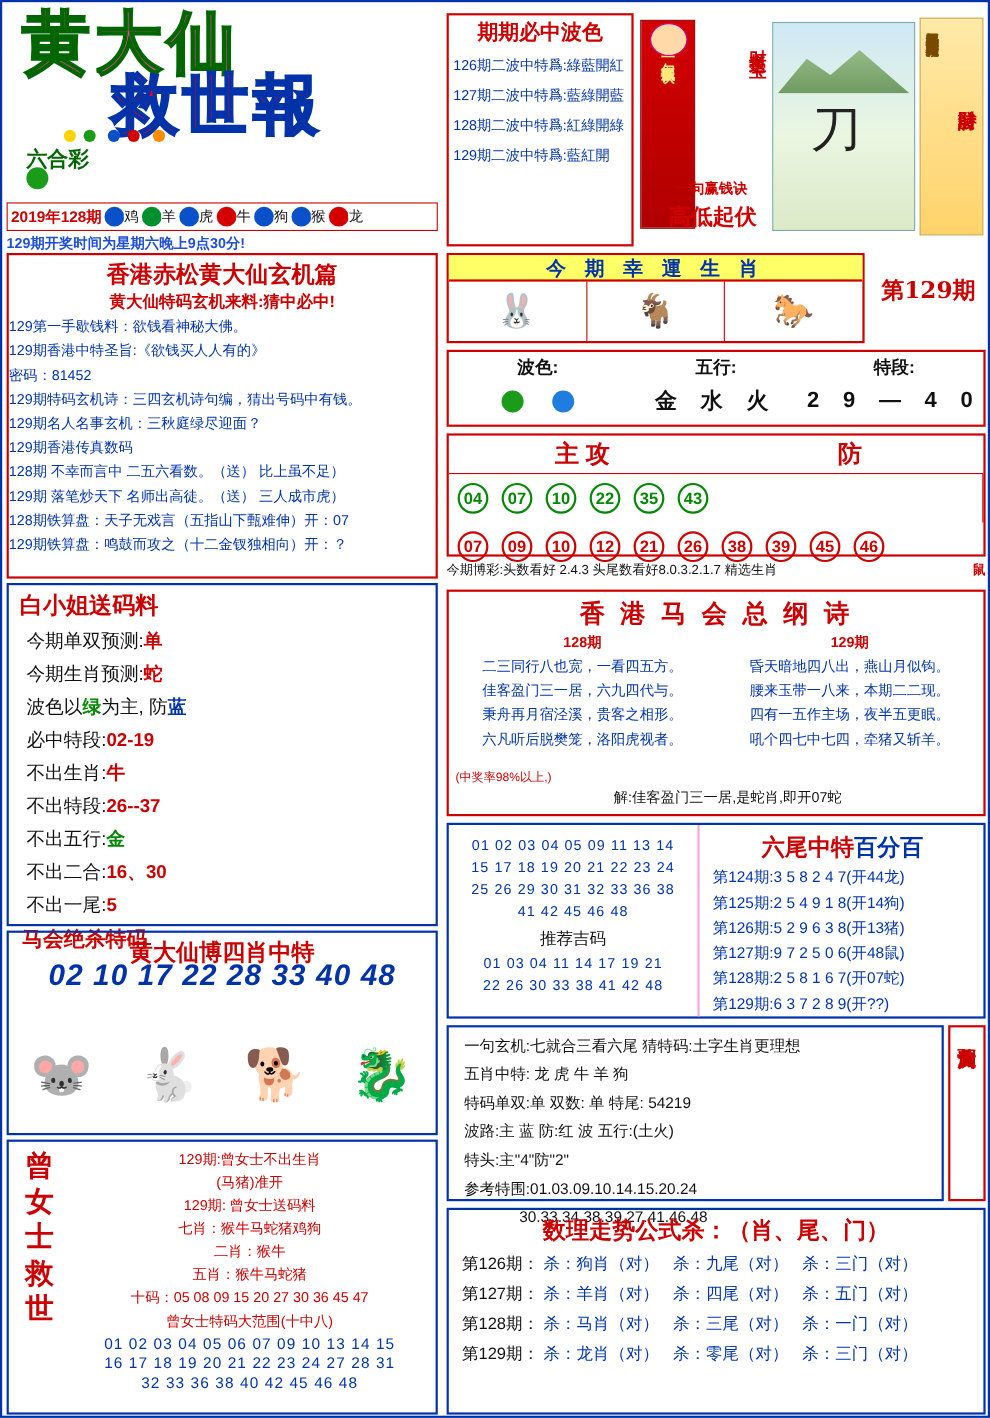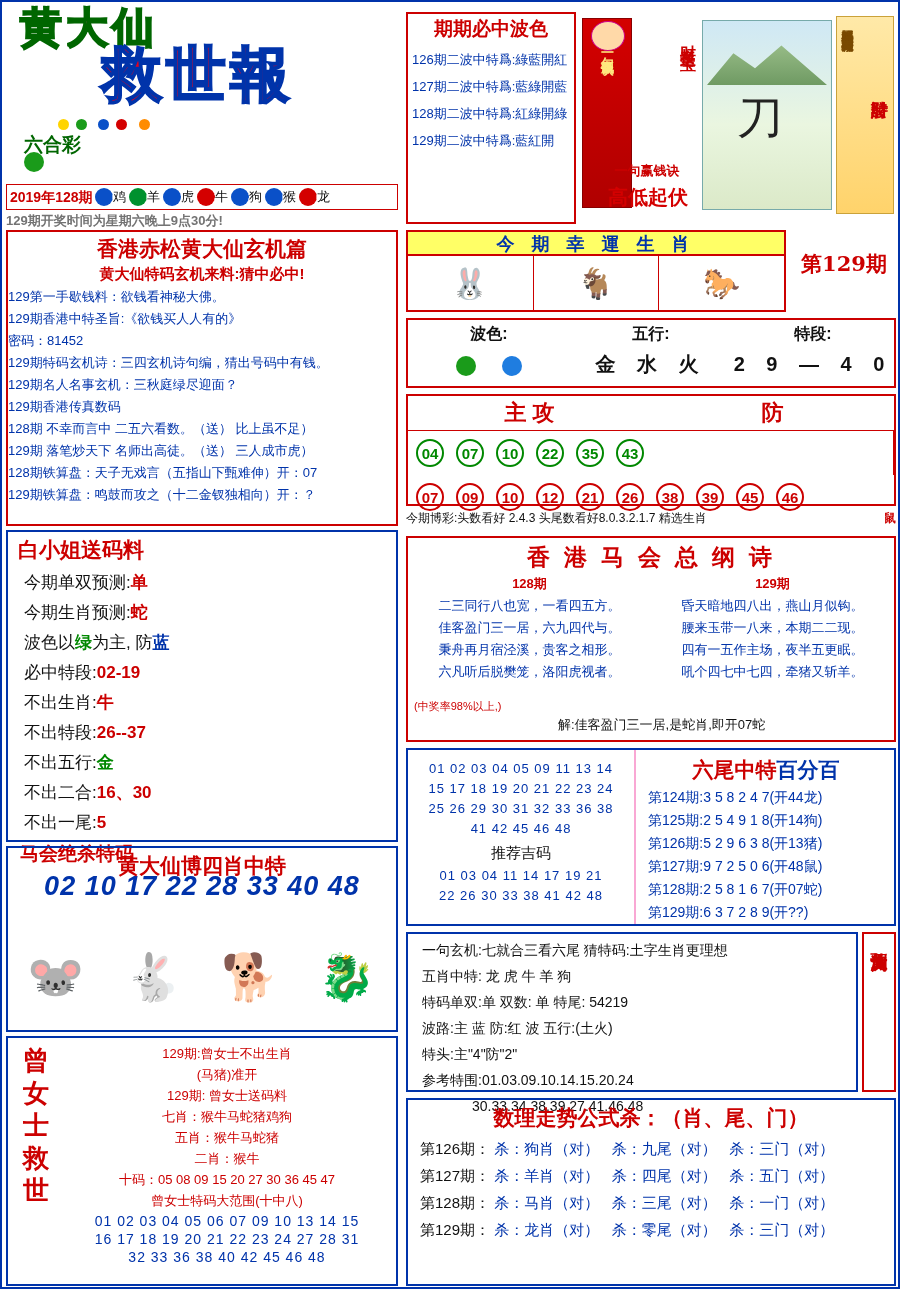"黄大仙" .logo-top { font-size: 42px -> 62px }
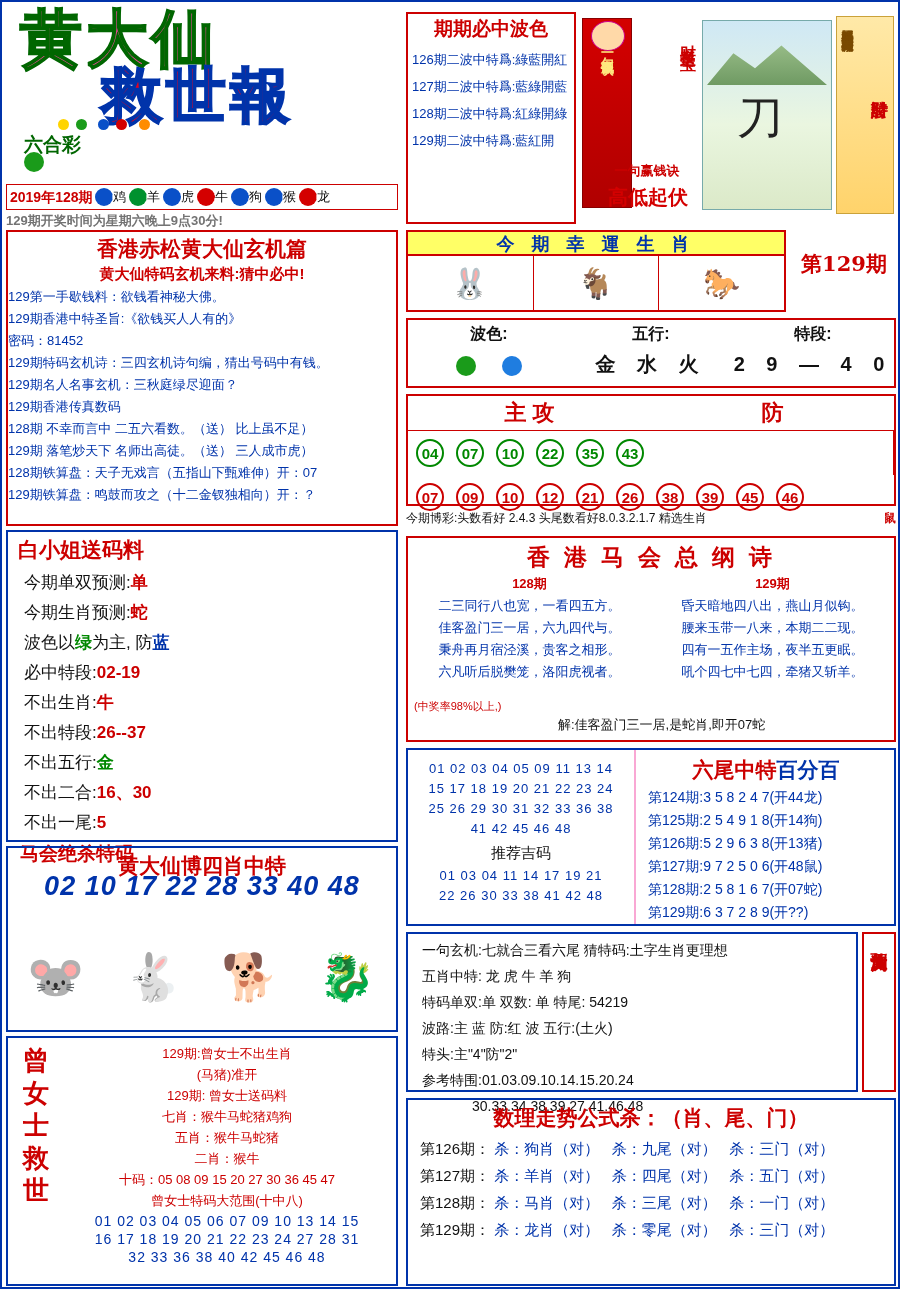"129期开奖时间为星期六晚上9点30分!" #opentime { color: #737373 -> #1d4ed8 }
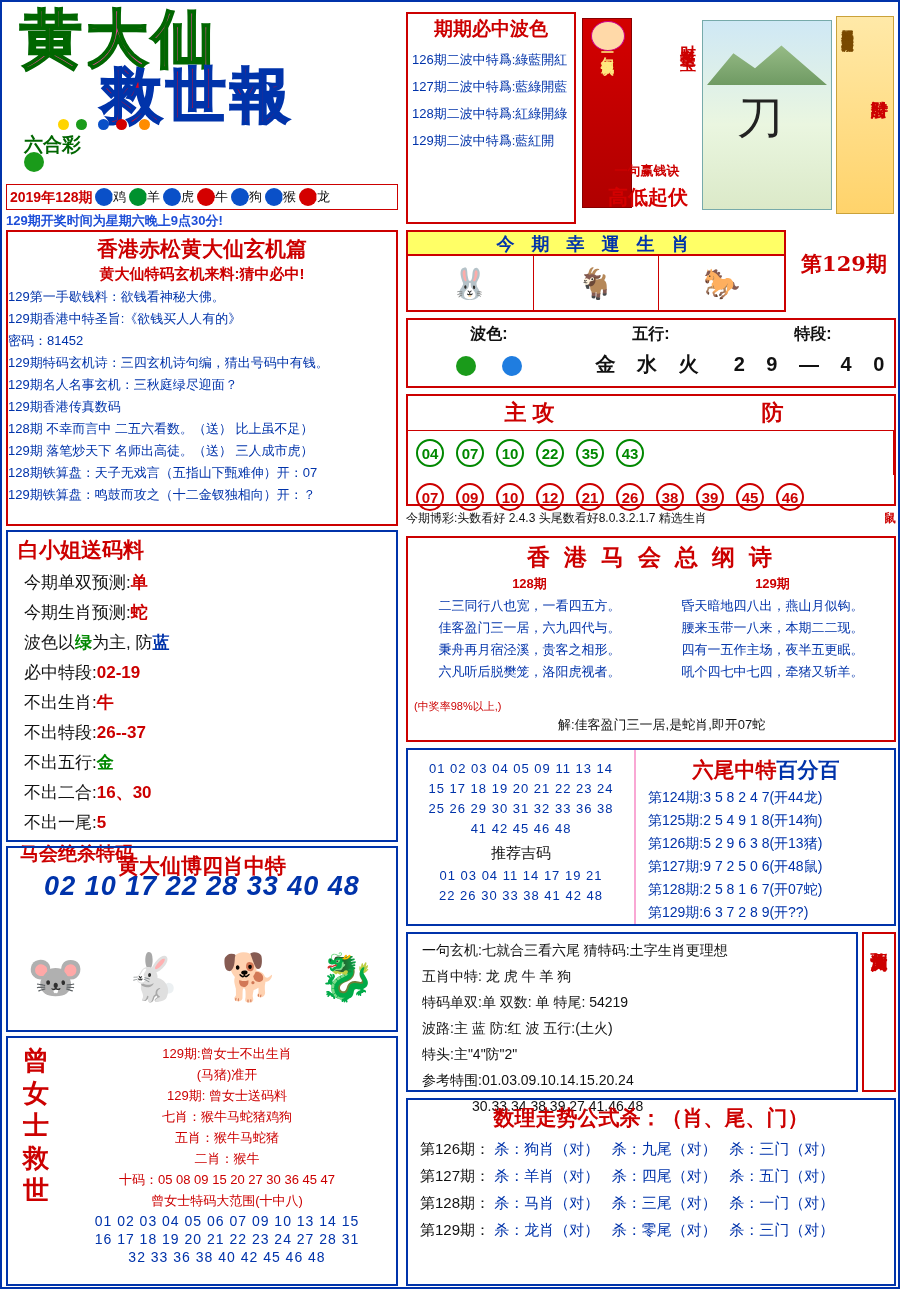"五肖：猴牛马蛇猪" div.l { order: before "二肖：猴牛" -> after "二肖：猴牛" }
